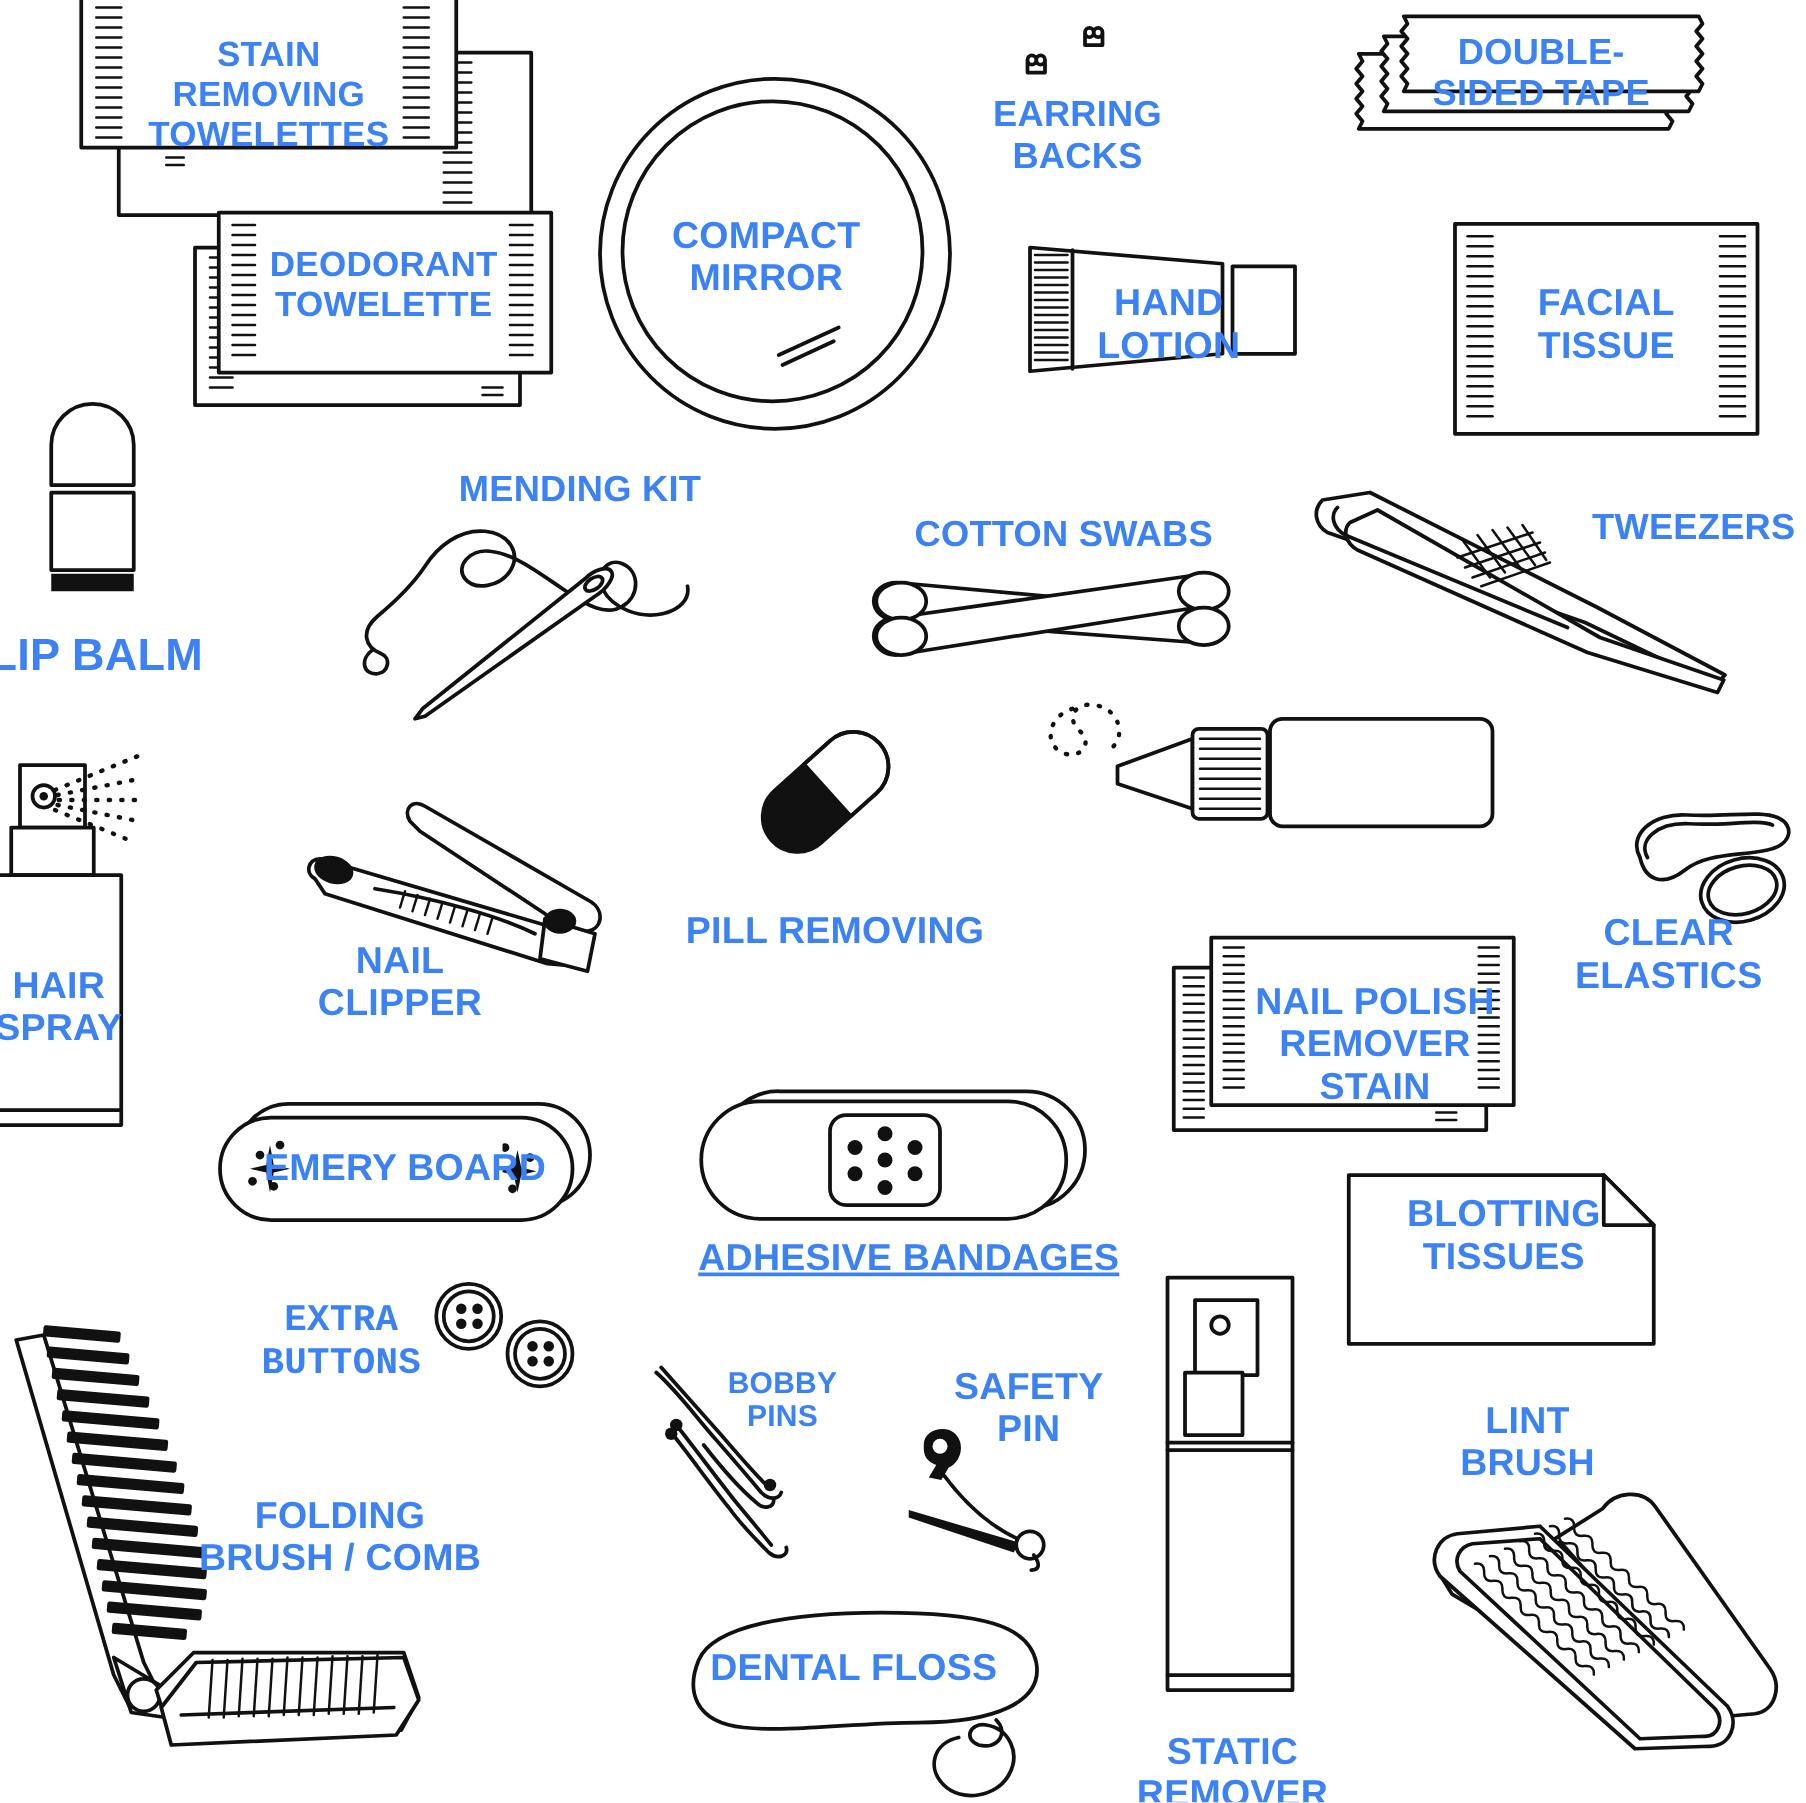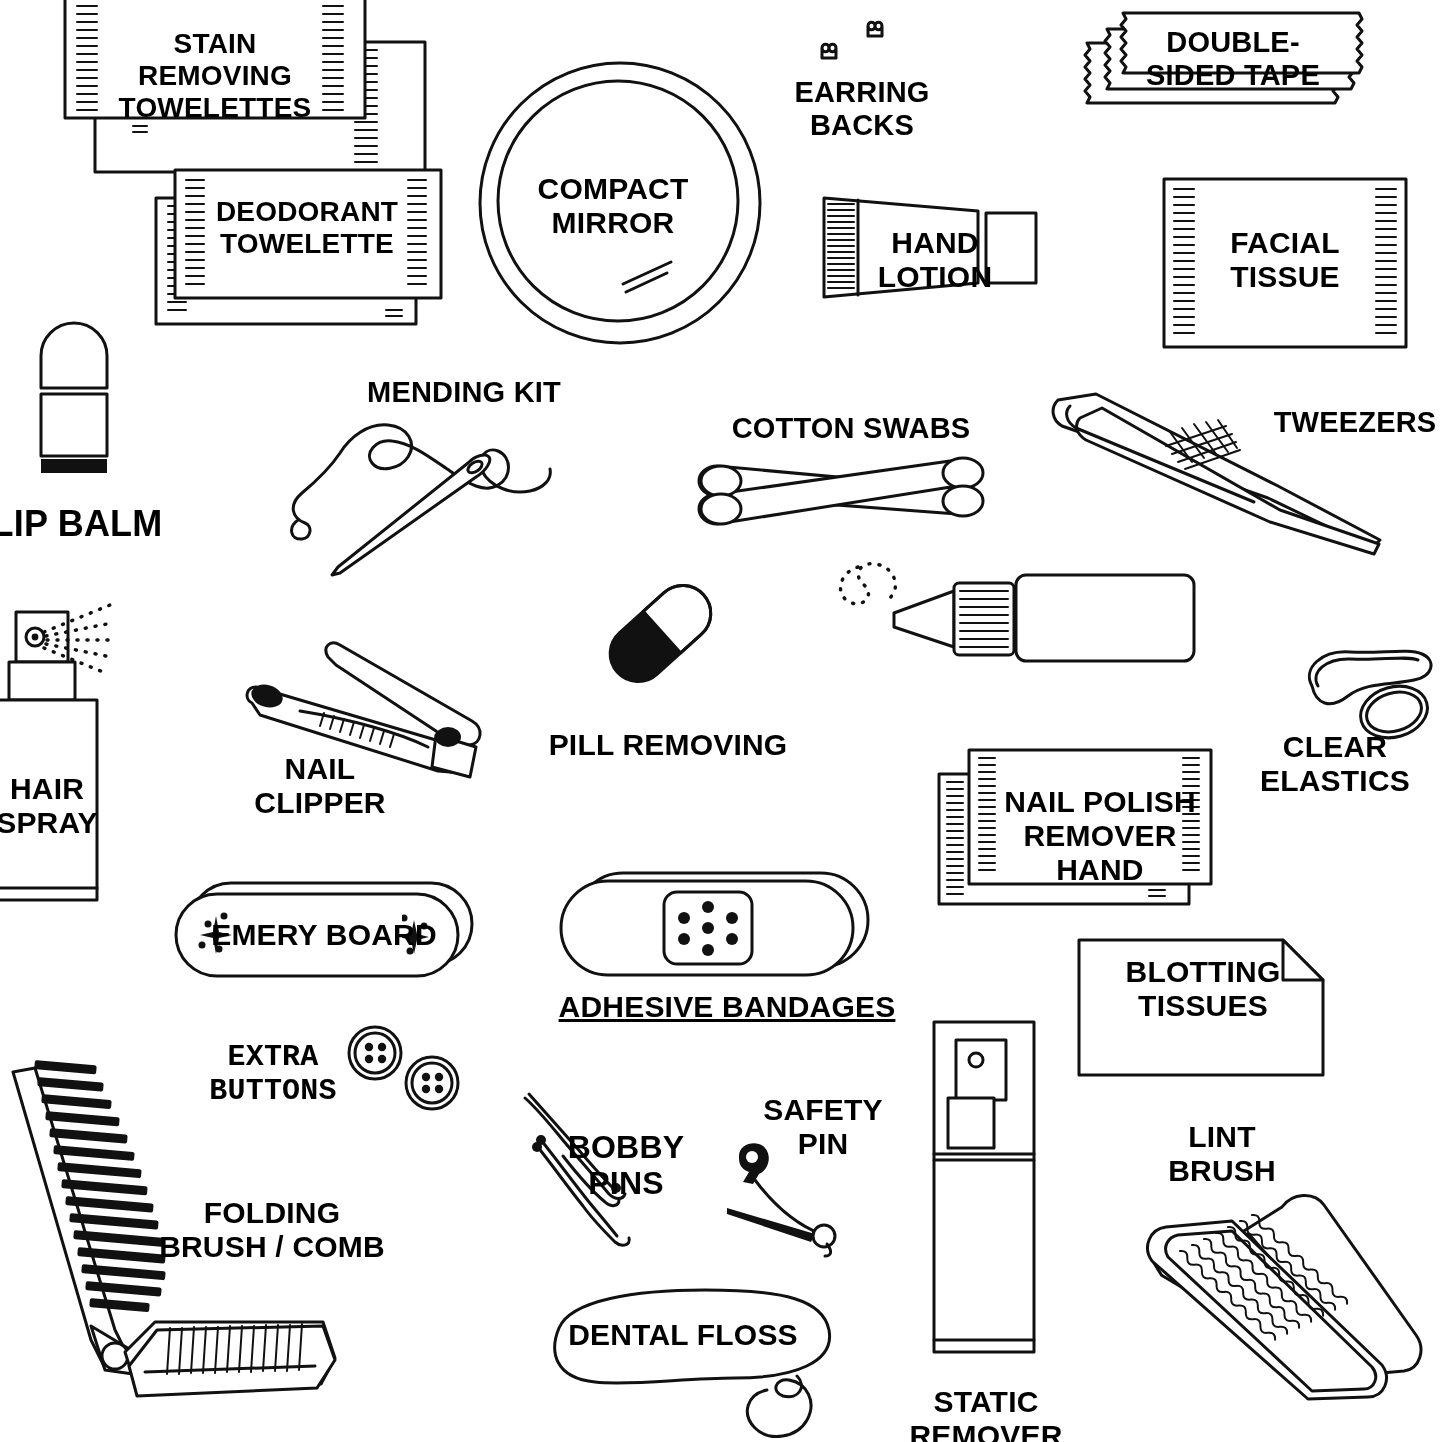"STAIN" .lbl { color: #000000 -> #3b82f6 }
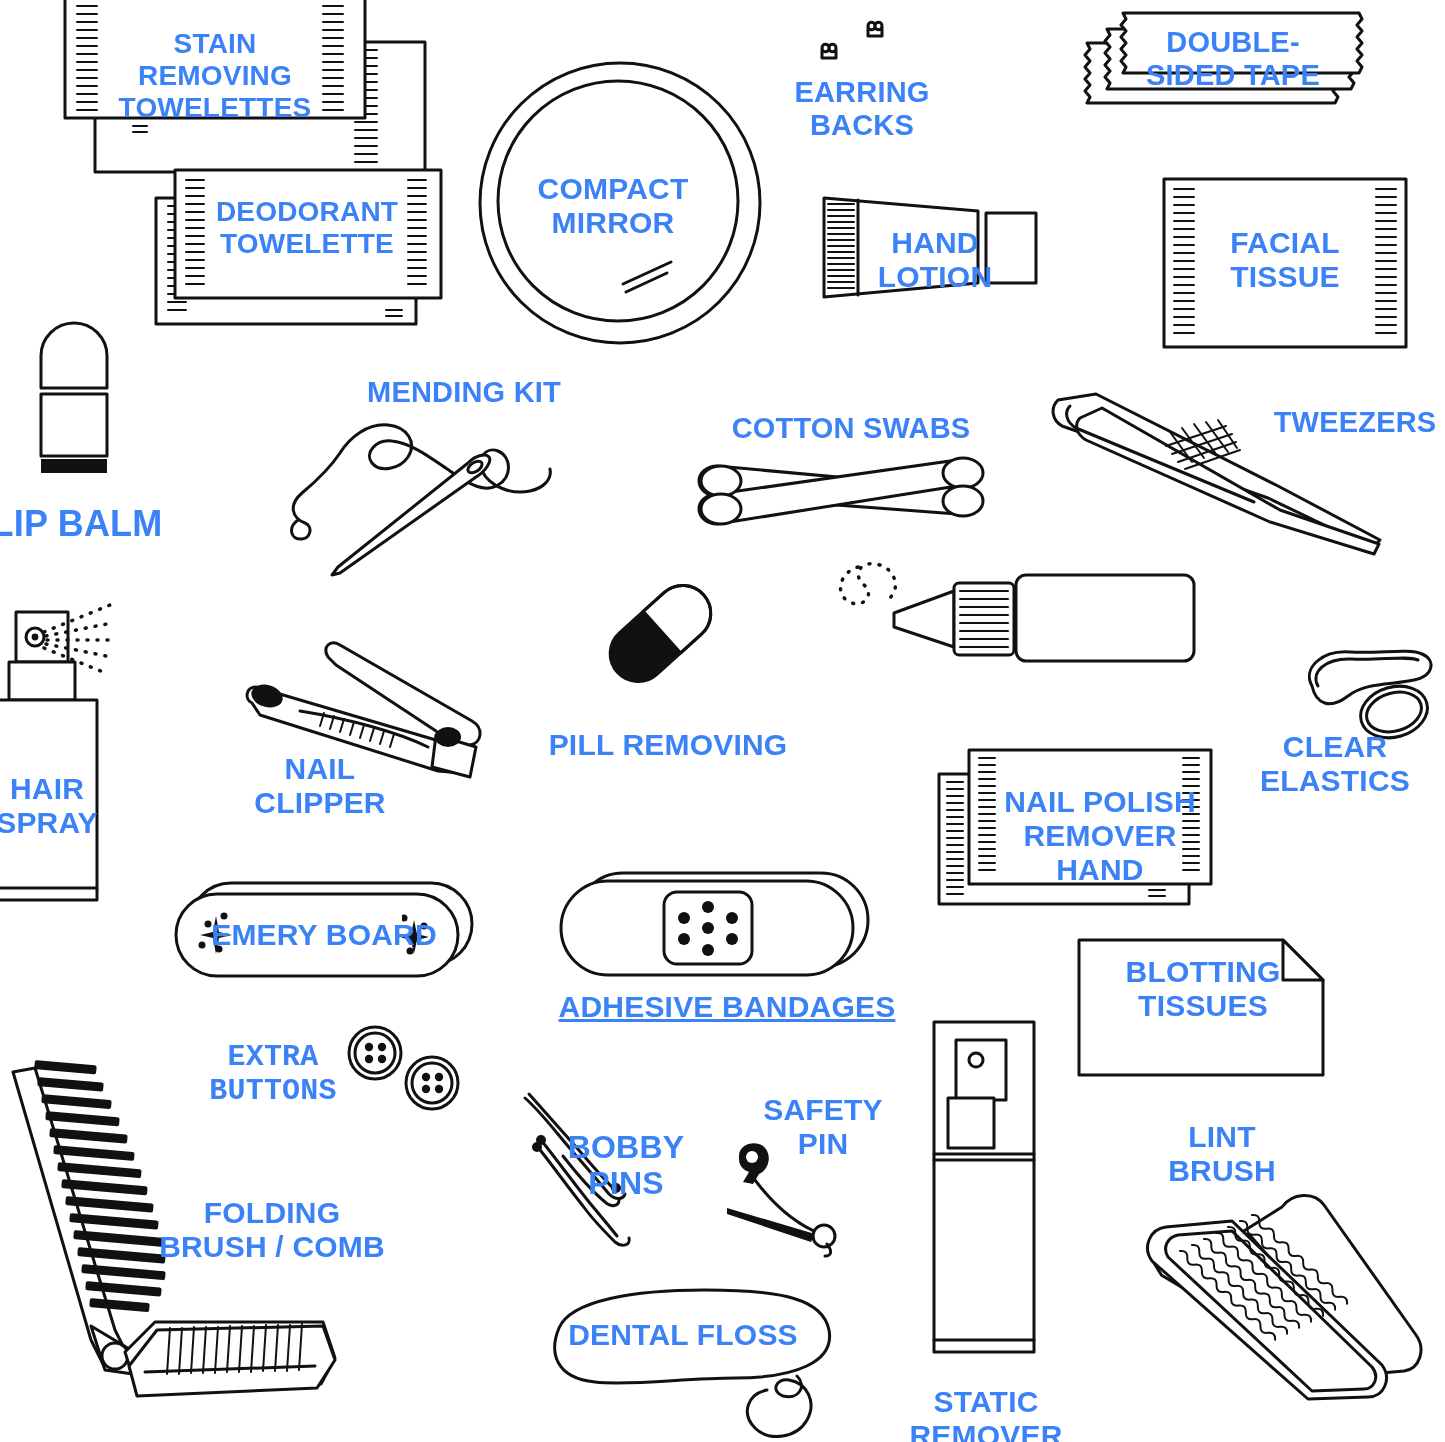"NAIL POLISH" div.lbl { text: HAND -> STAIN }
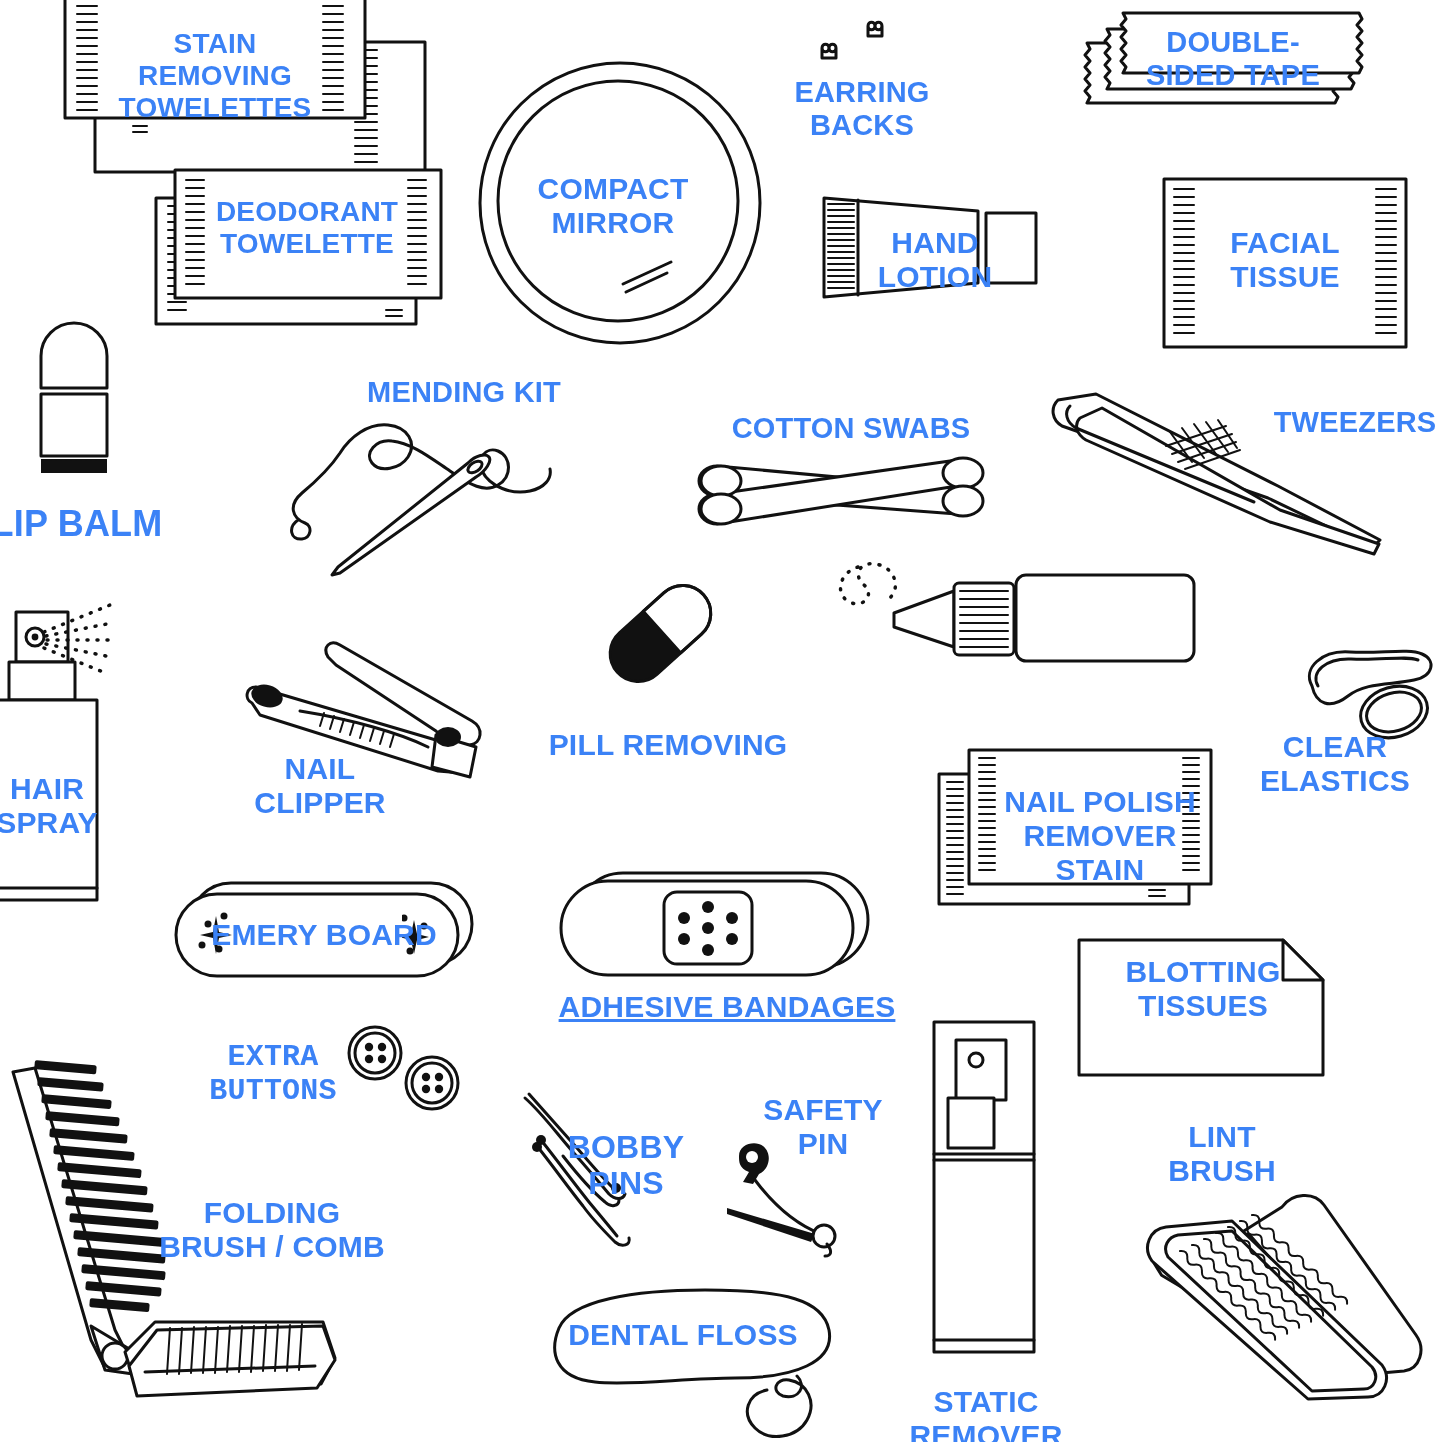"BOBBY" div.lbl { font-size: 32px -> 24px; margin-top: 36px -> none }
